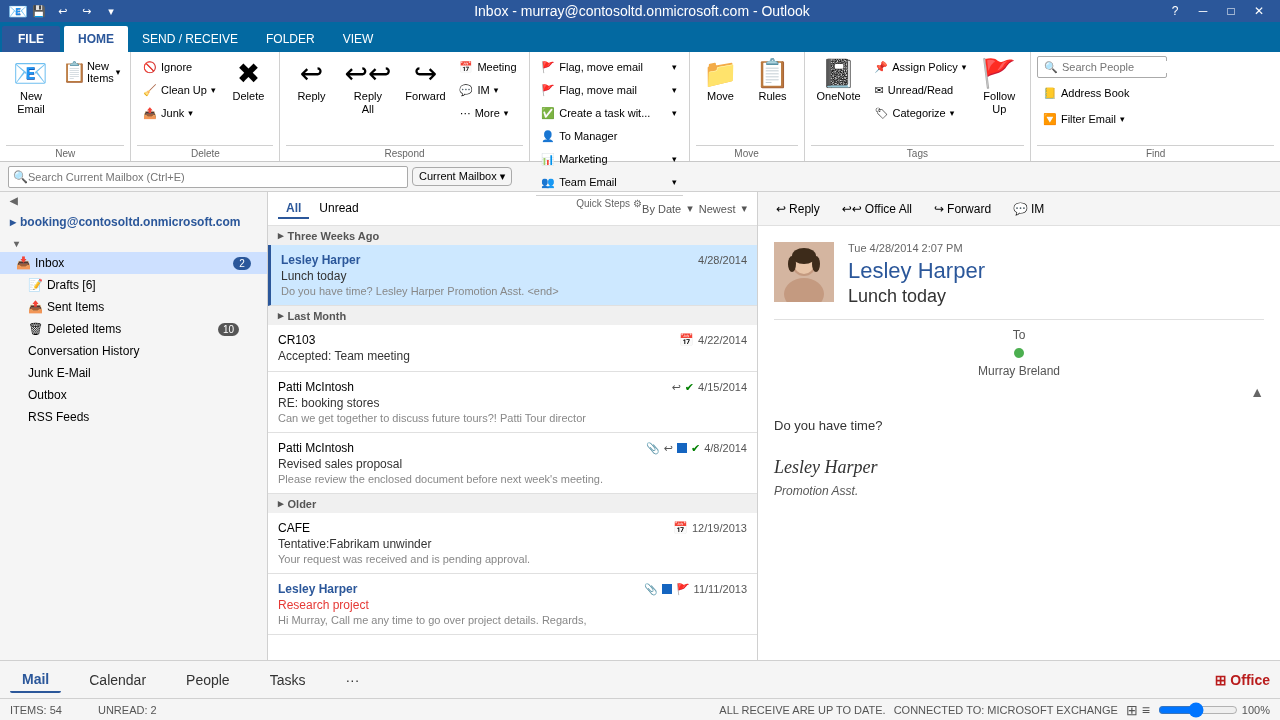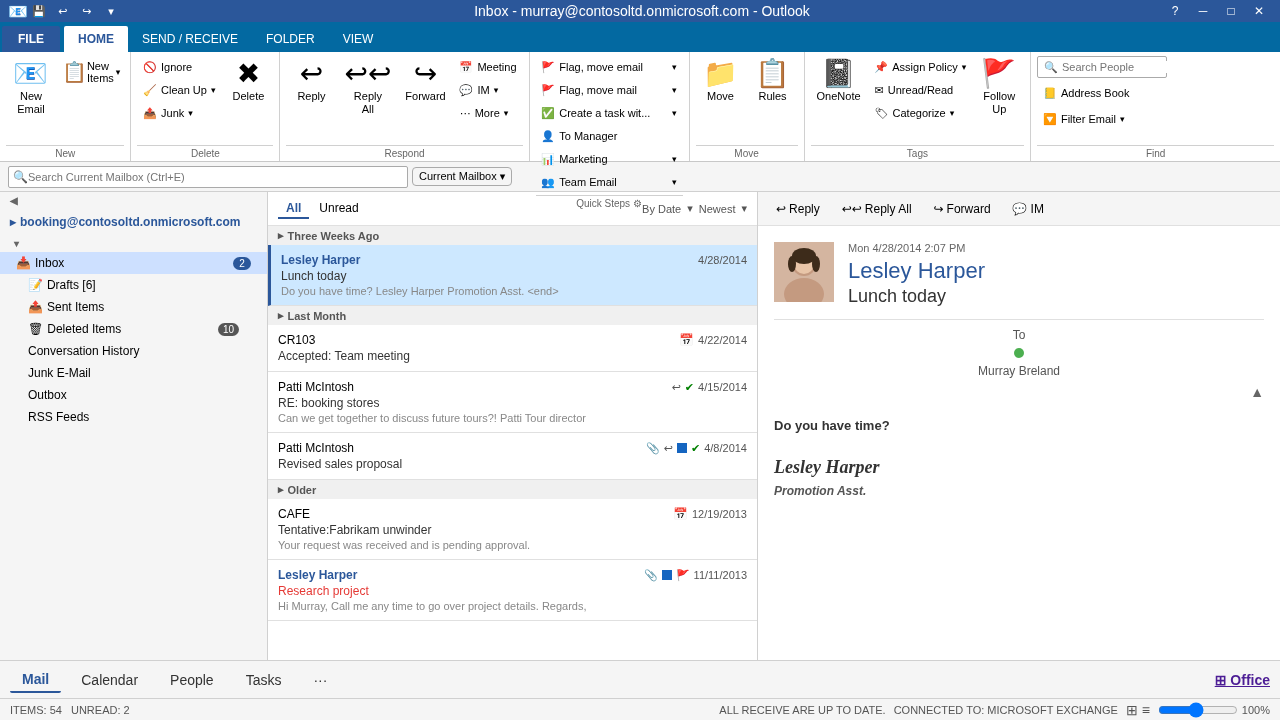"Reply All" span { text: Reply -> Office }
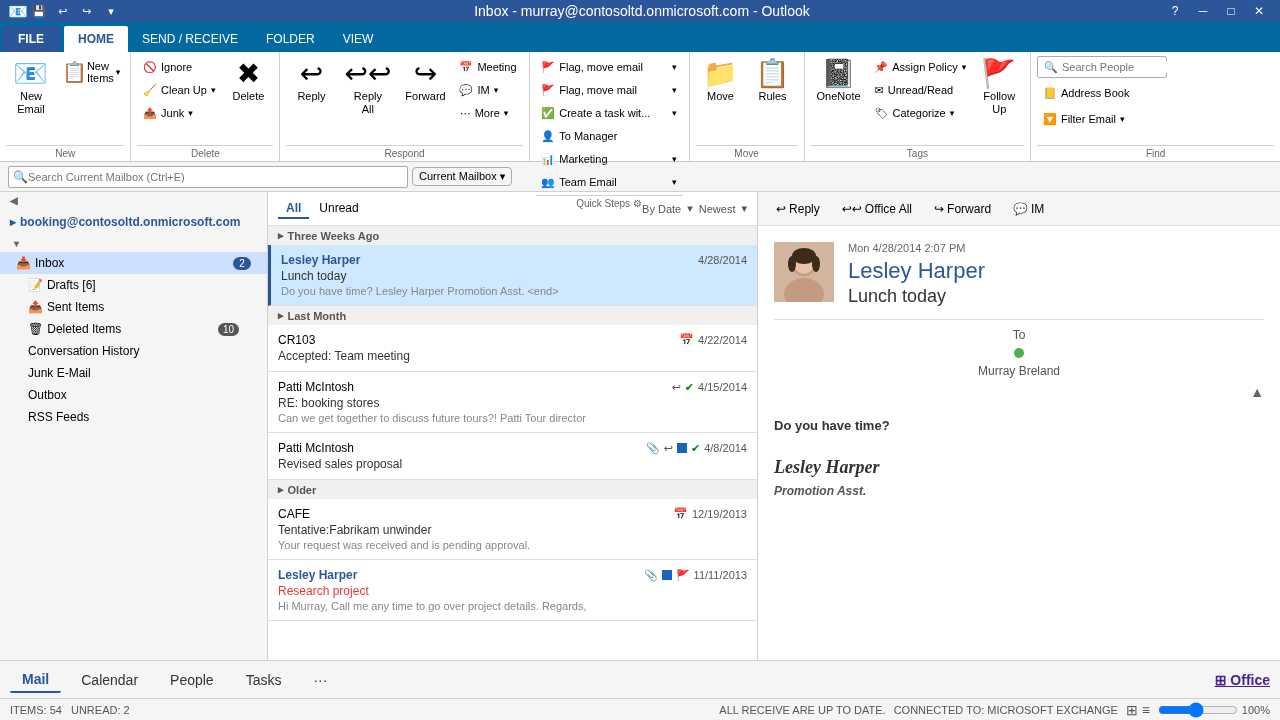"Mon 4/28/2014 2:07 PM" div.email-date-received { text: Mon -> Tue }
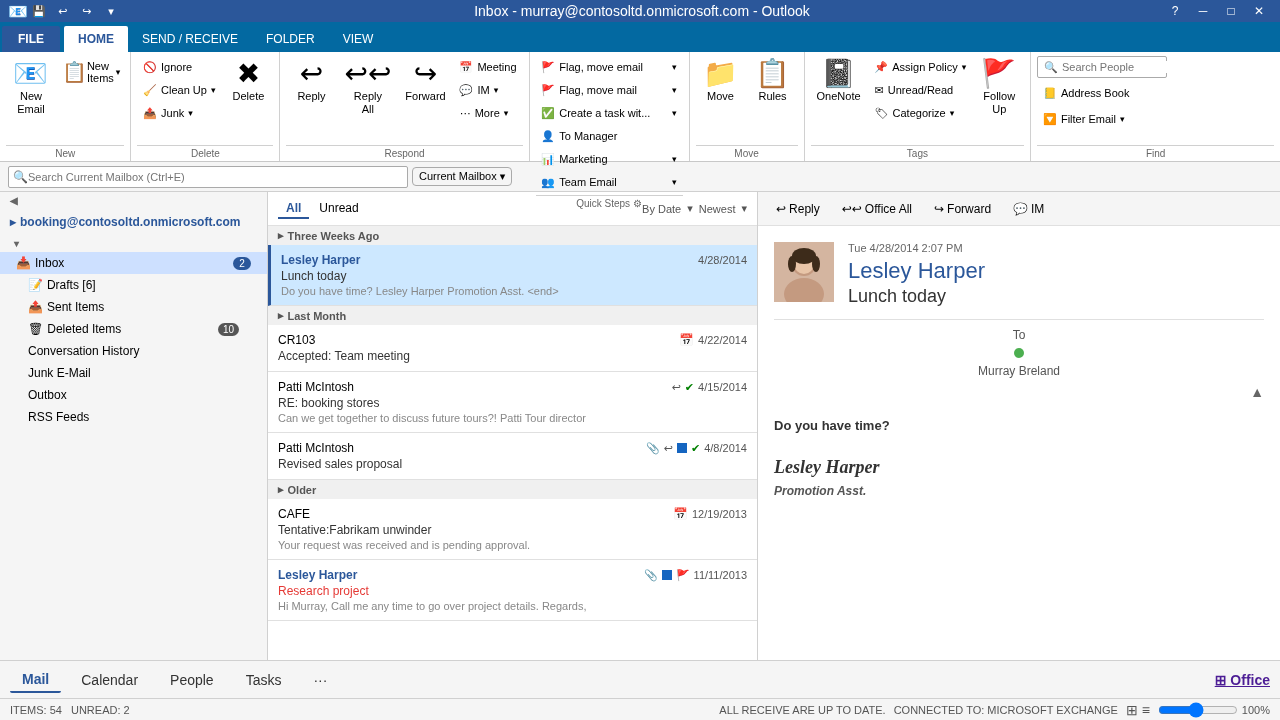"Do you have time?" .email-body { font-weight: bold -> none }
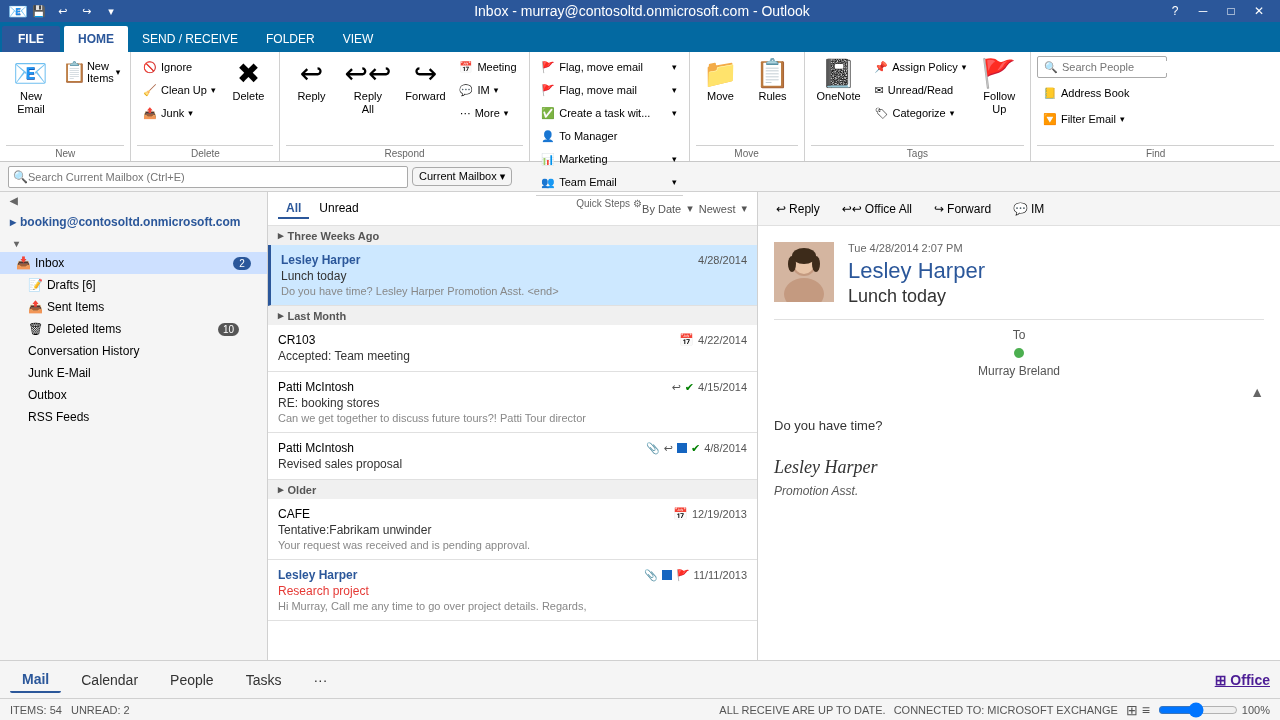"Please review the enclosed document" div.email-preview { html: none -> <div>Please review the enclosed document before next week's meeting.</div> }
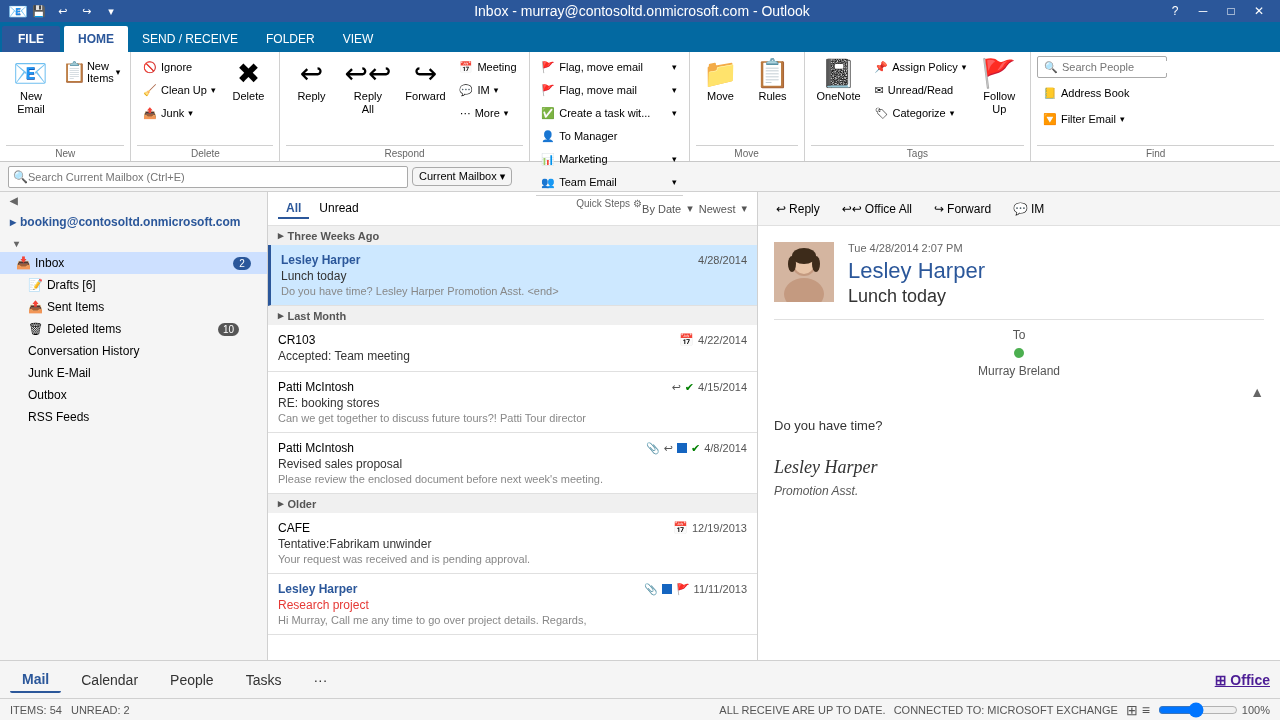"Mail" .nav-bar { gap: 8px -> 16px }
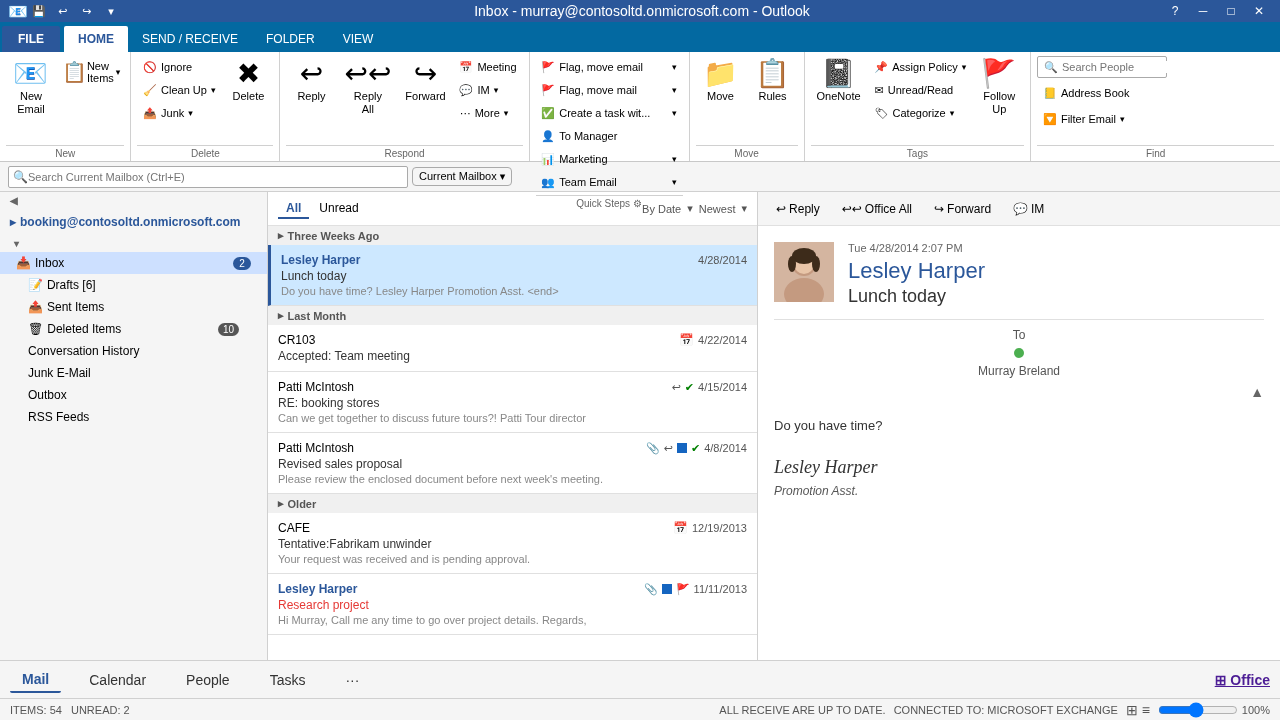"⊞ Office" .office-logo { color: #4c1d95 -> #b91c1c; text-decoration: underline -> none }
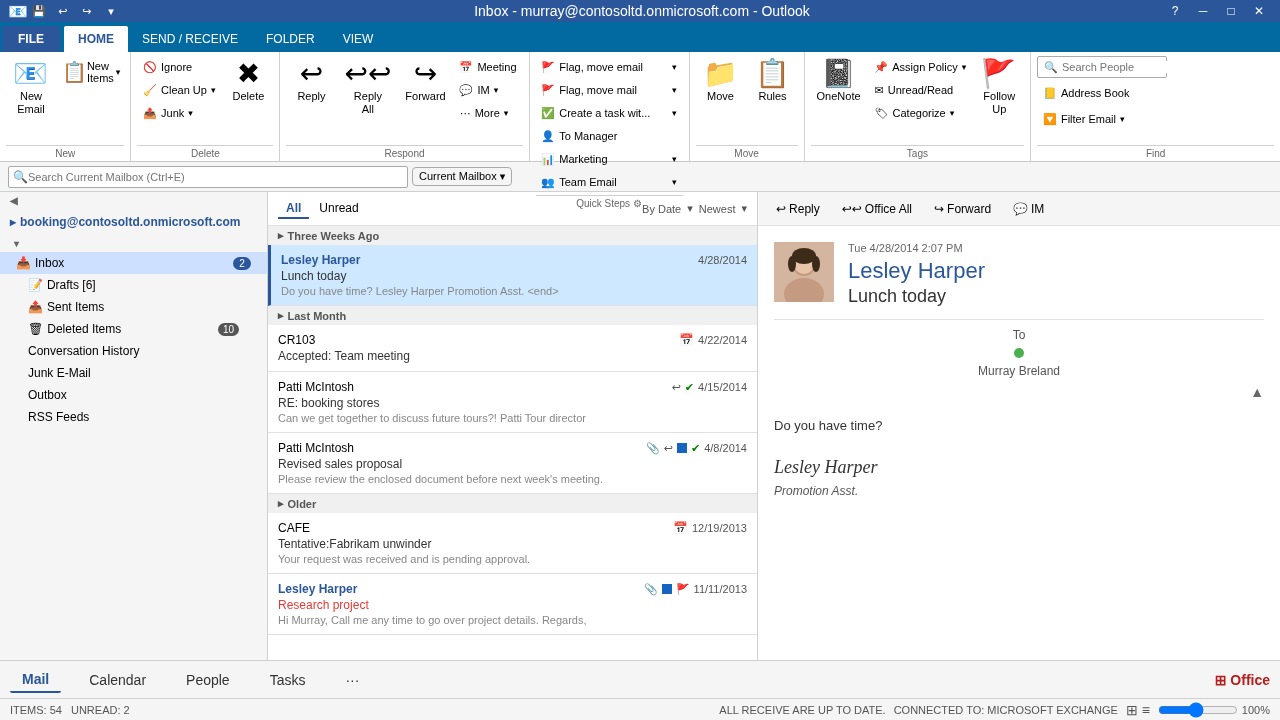"ITEMS: 54" .status-bar { gap: 9px -> 36px }
